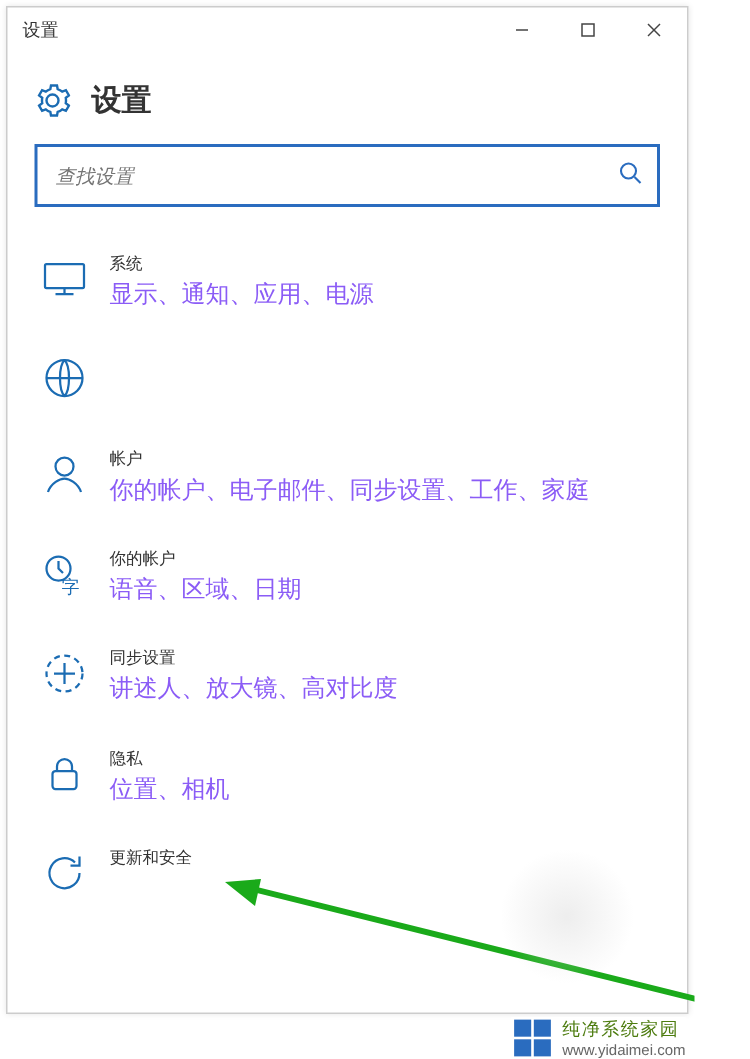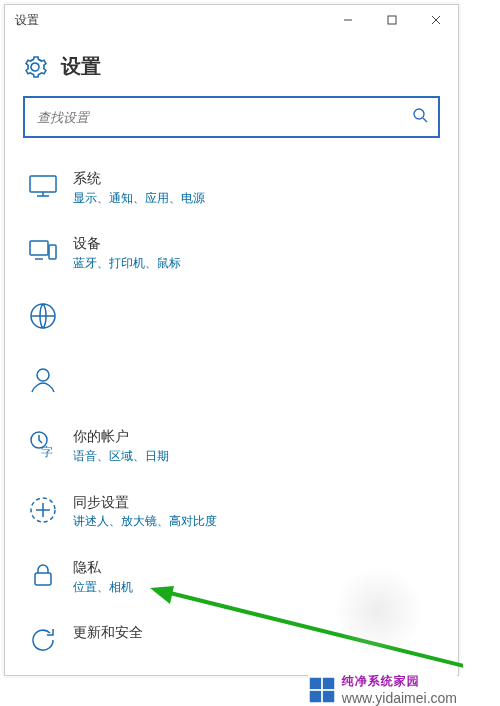"系统" .text .t1 { font-size: 14px -> 11px }
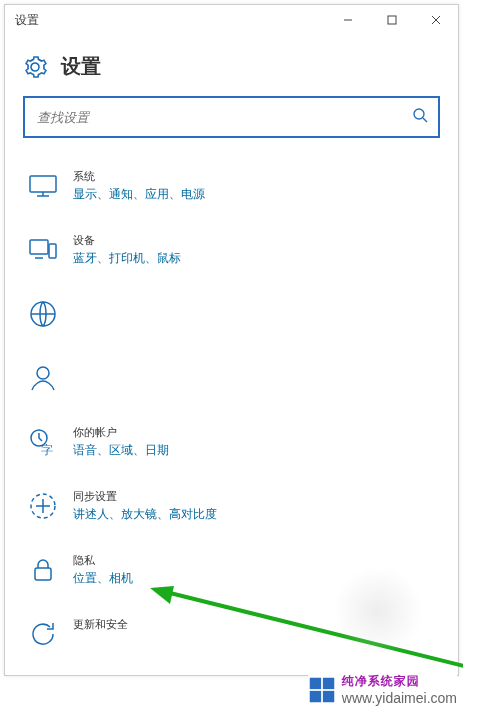"显示、通知、应用、电源" .text .t2 { color: #0369a1 -> #8b5cf6; font-size: 12px -> 16px }
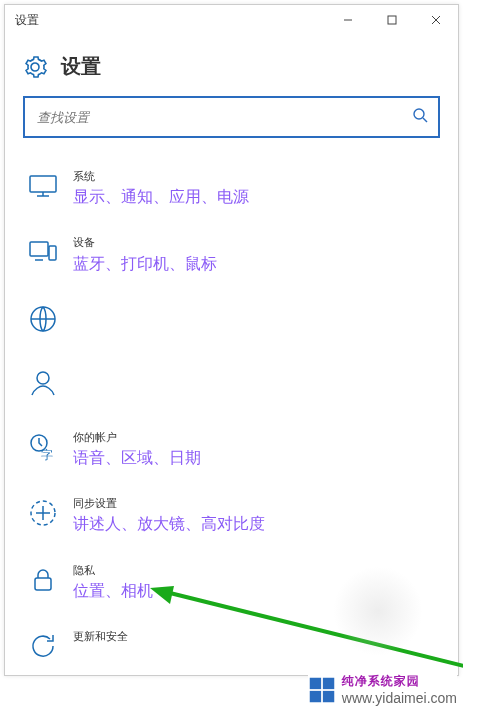"设备" div.item { html: <div> <div> <svg> <rect></rect> <rect></rect> <line></line> </svg> </div> <div> <div>设备</div> <div>蓝牙、打印机、鼠标</div> </div> </div> -> none }
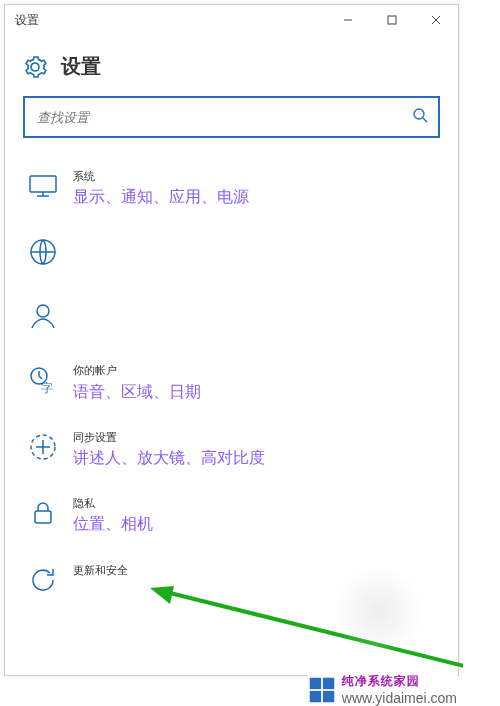"帐户" div.t1 { html: none -> <div>帐户</div> }
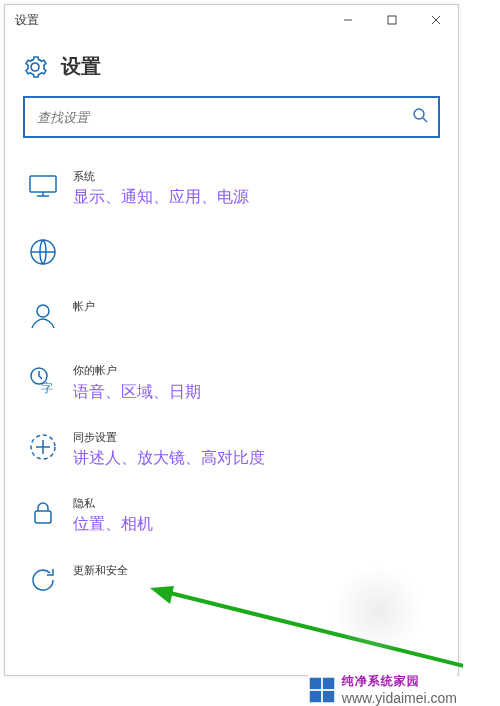"你的帐户、电子邮件、同步设置、工作、家庭" div.t2 { html: none -> <div>你的帐户、电子邮件、同步设置、工作、家庭</div> }
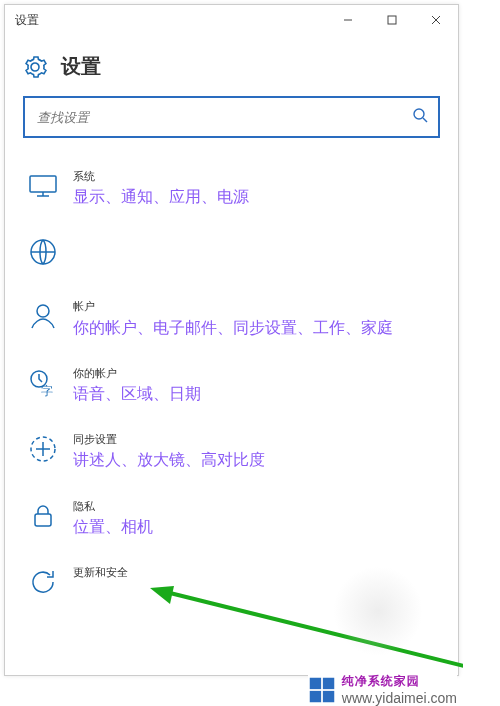"纯净系统家园" .wm-l1 { color: #a21caf -> #4d7c0f; font-weight: 700 -> 400 }
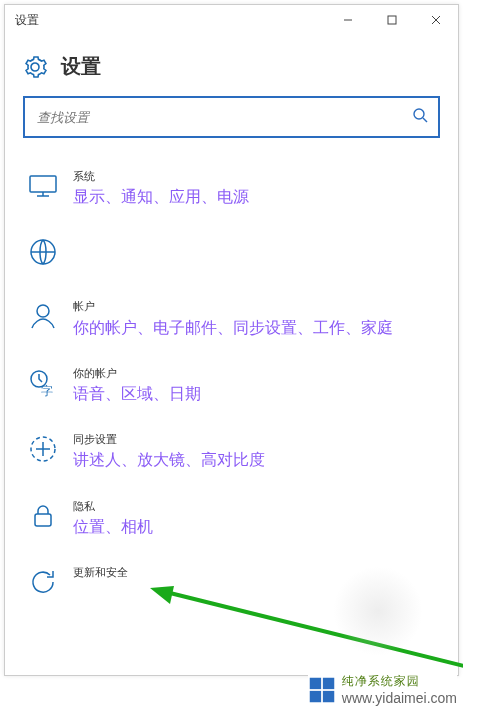"www.yidaimei.com" .wm-l2 { font-size: 14px -> 10px }
